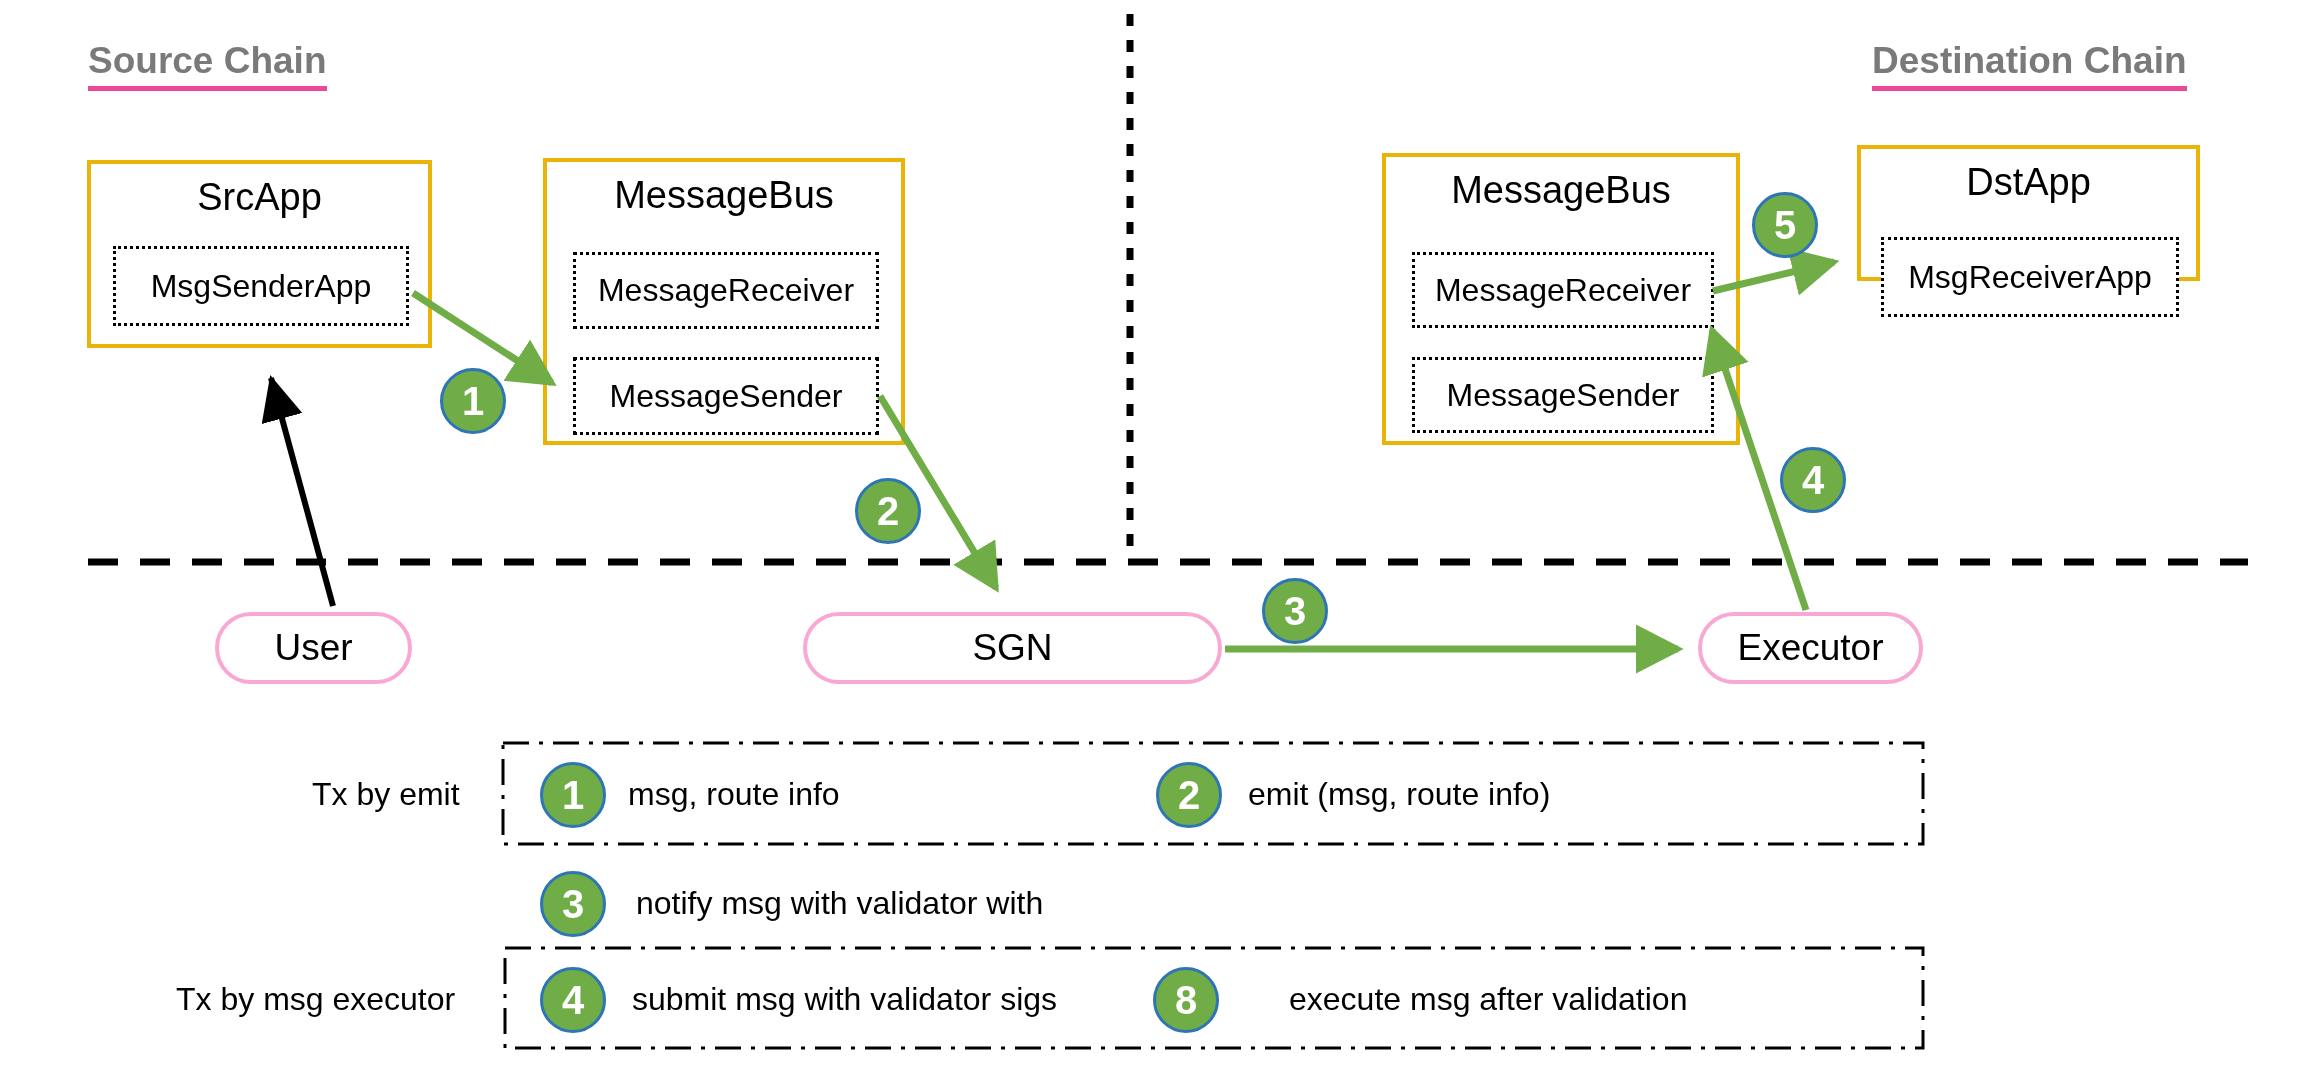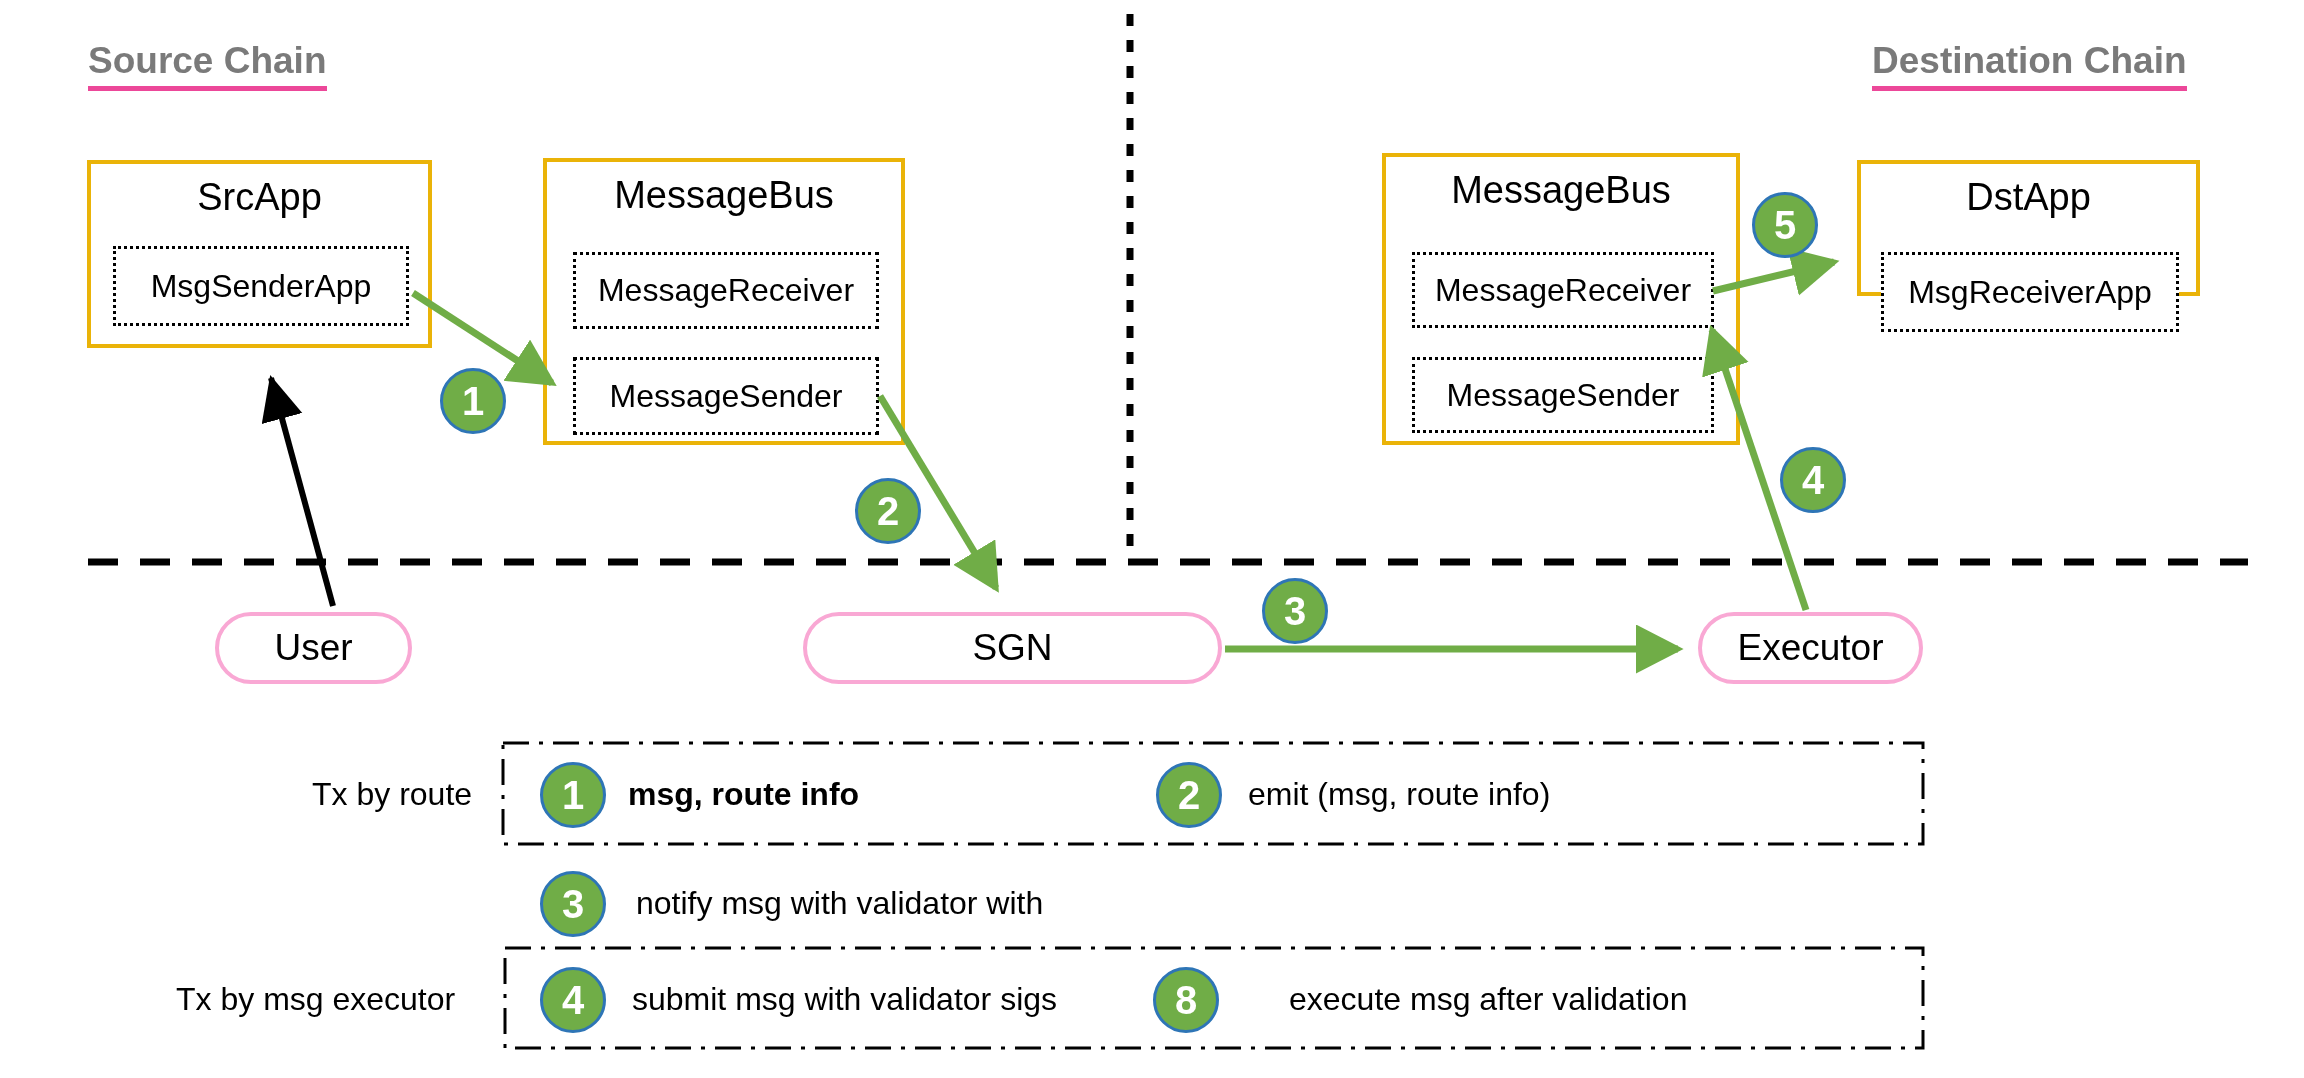"DstApp" div.solid-box { top: 160px -> 145px }
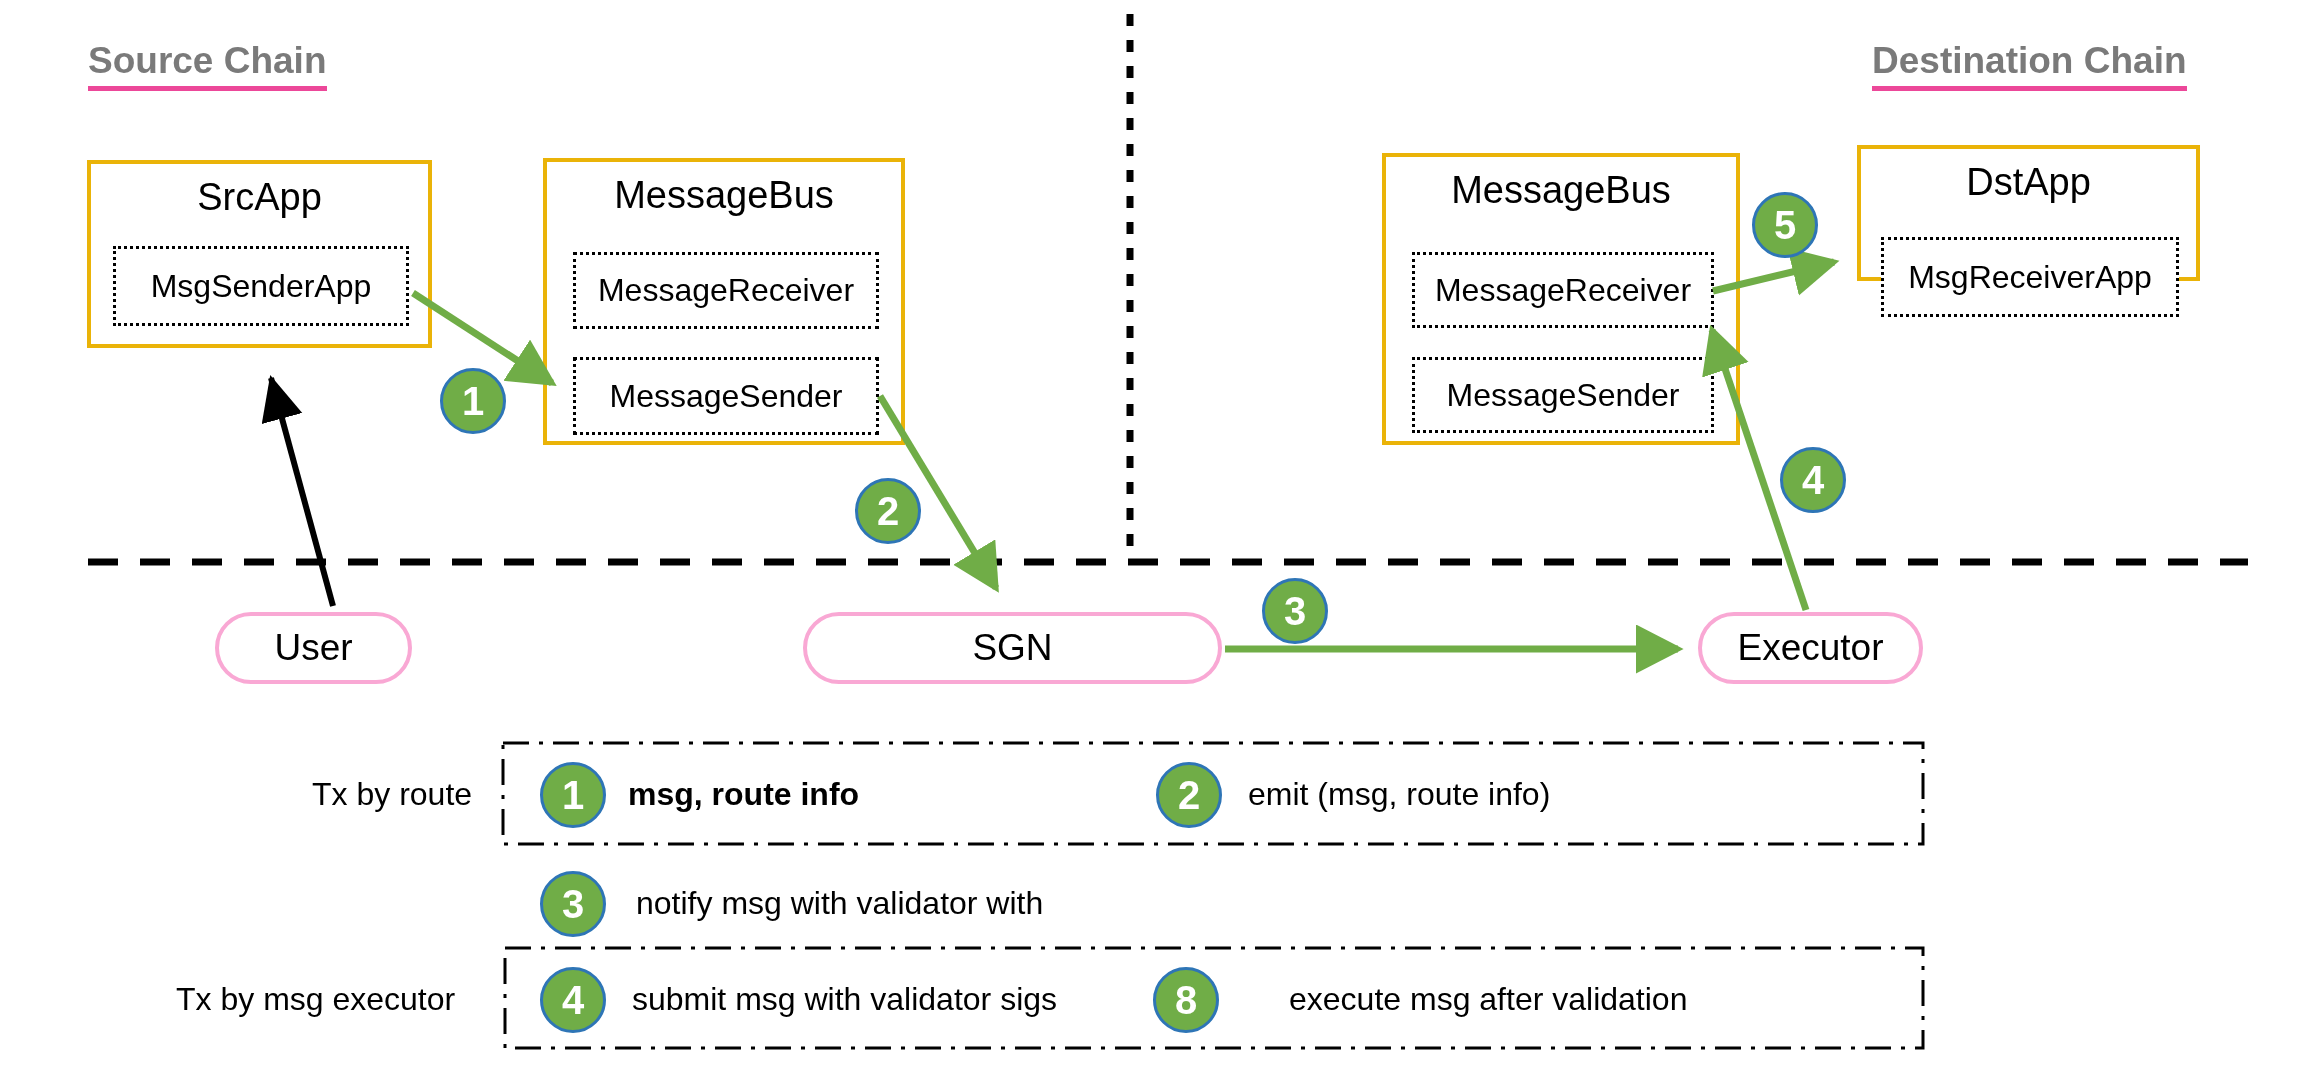"Tx by route" div.legend-label { text: route -> emit }
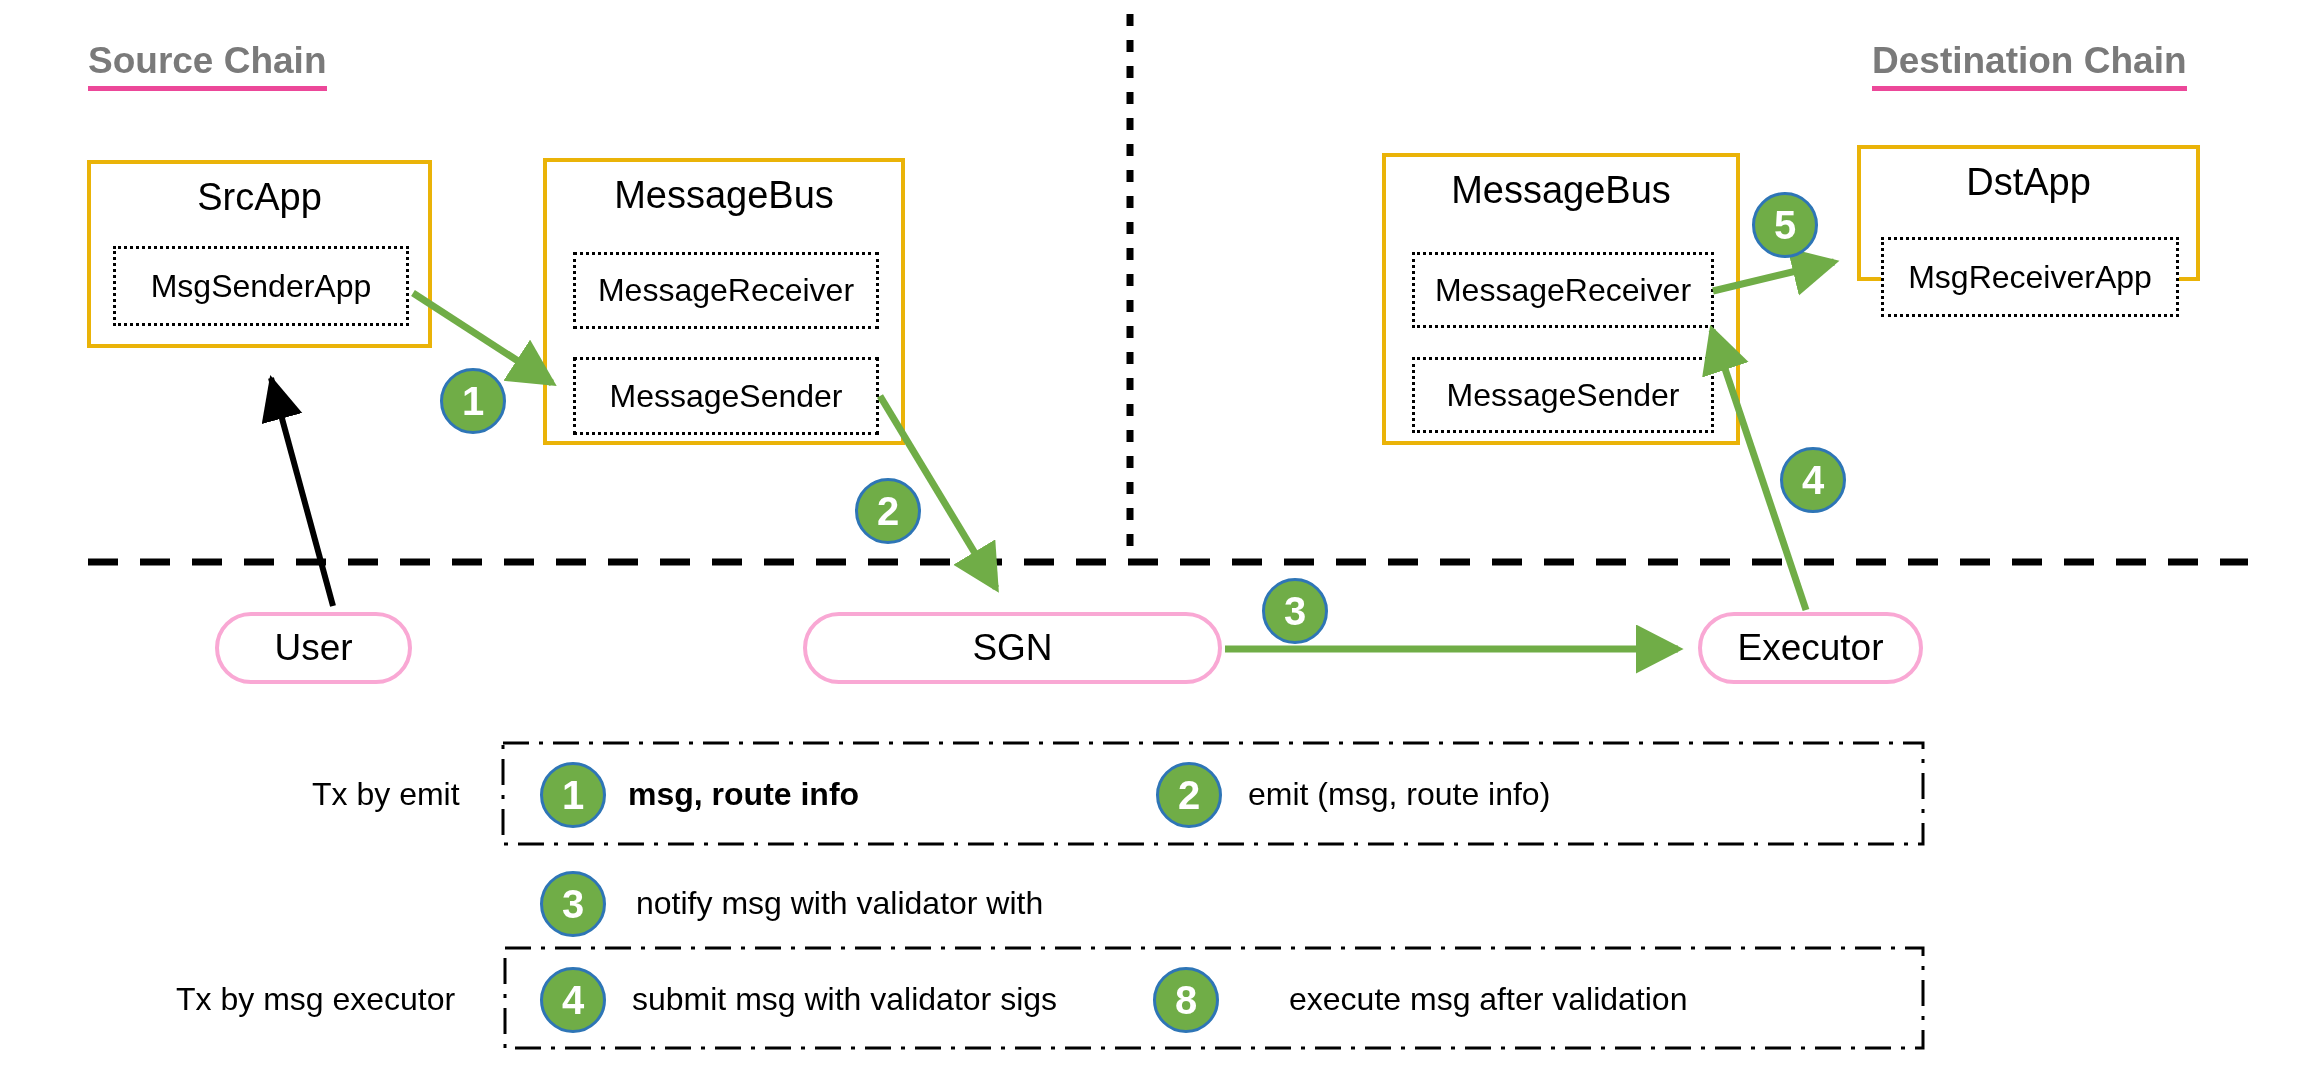"msg, route info" div.legend-text { font-weight: bold -> none }
